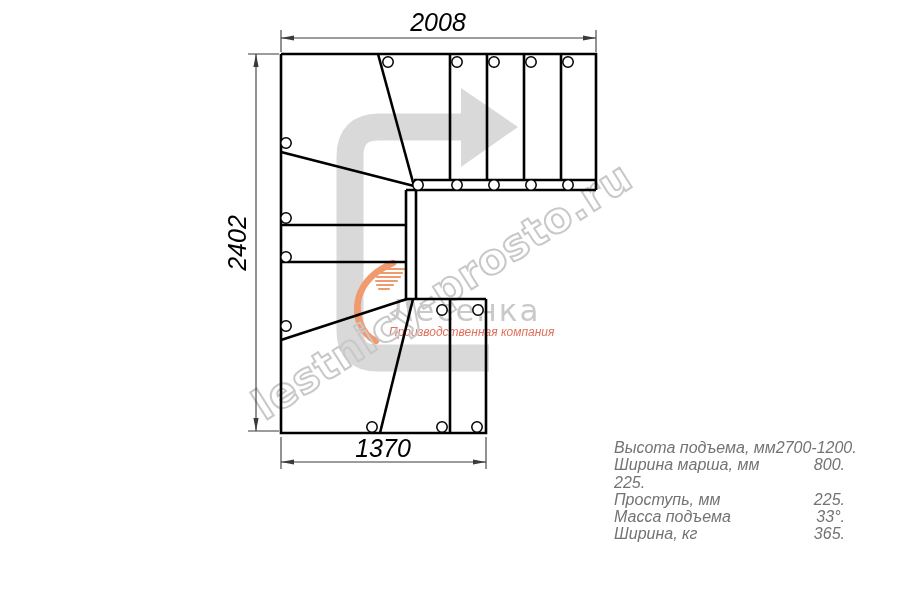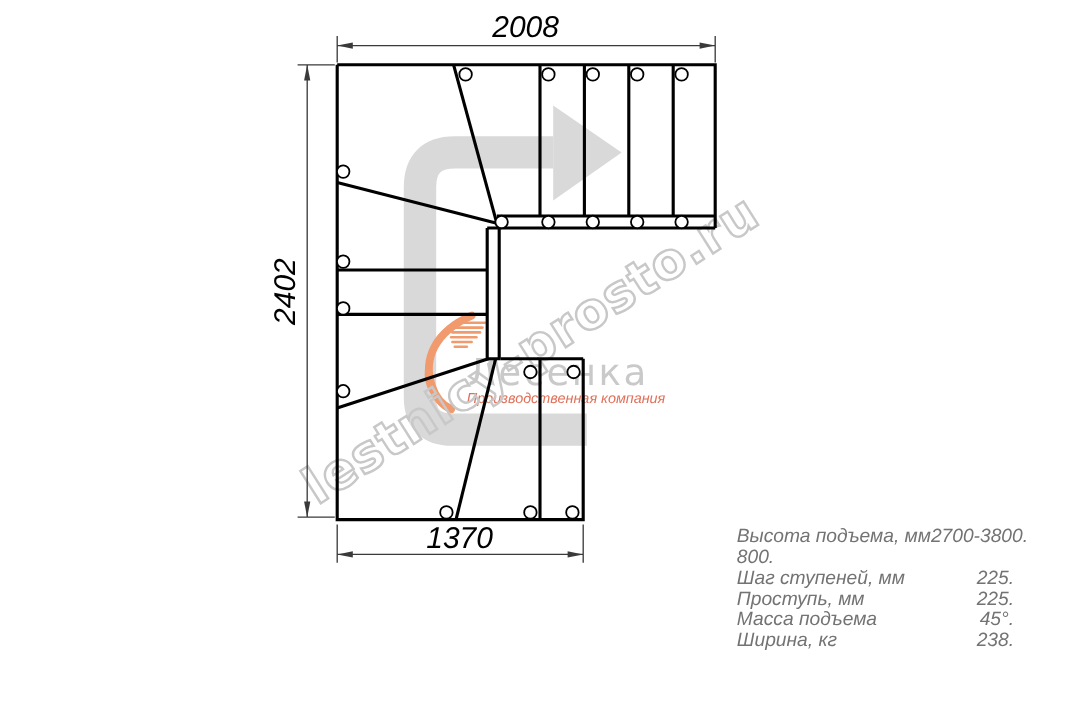"2700-3800." span { text: 2700-3800 -> 2700-1200 }
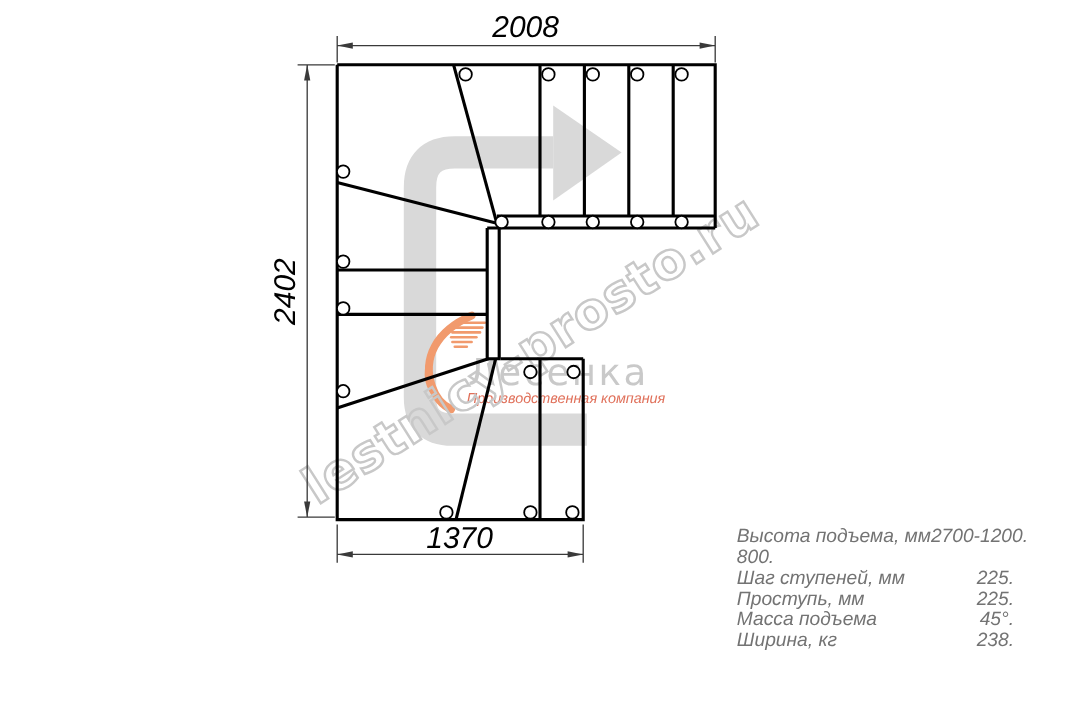"Ширина марша, мм" span { html: none -> <span>Ширина марша, мм</span> }
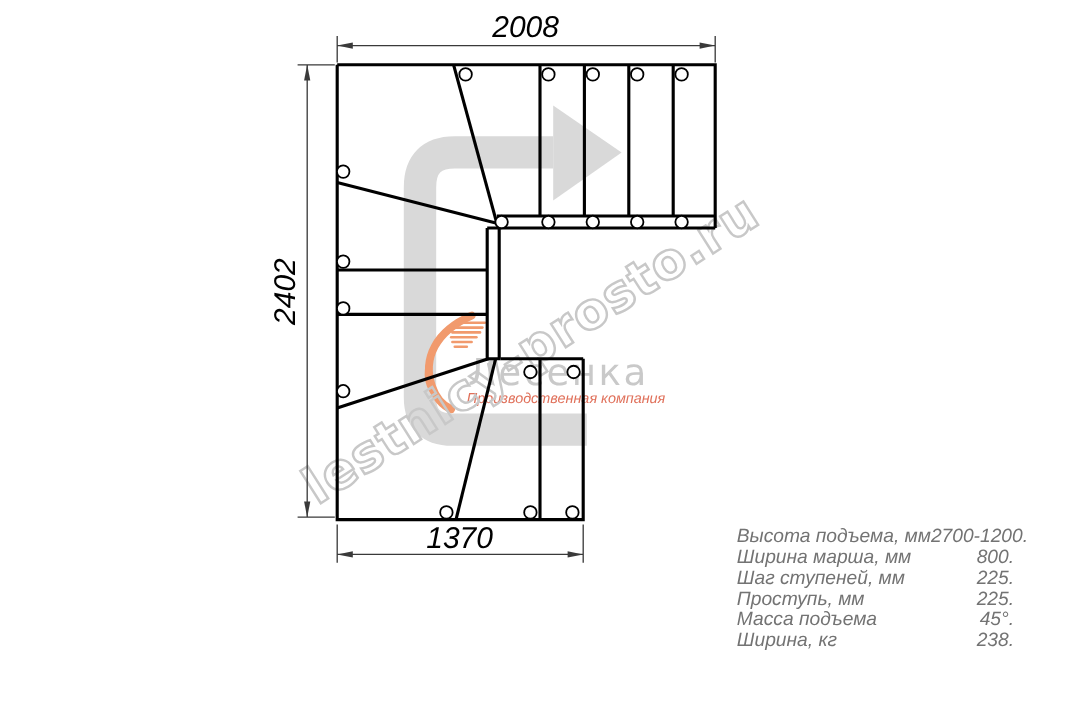"Шаг ступеней, мм" span { html: <span>Шаг ступеней, мм</span> -> none }
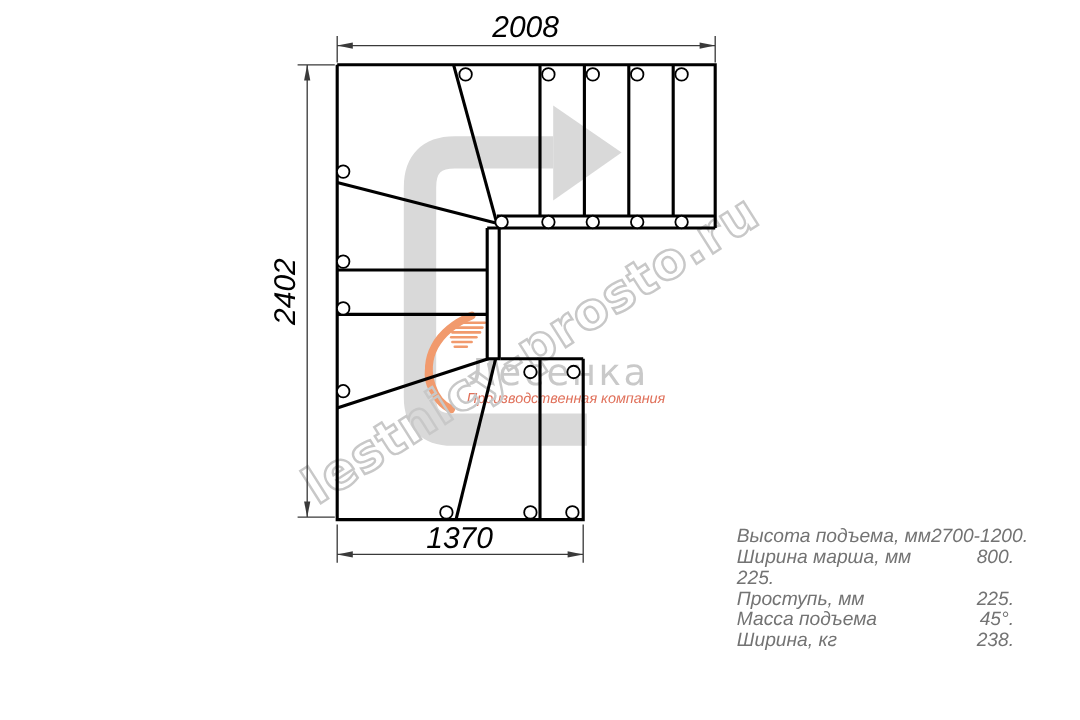"45°." span { text: 45 -> 33 }
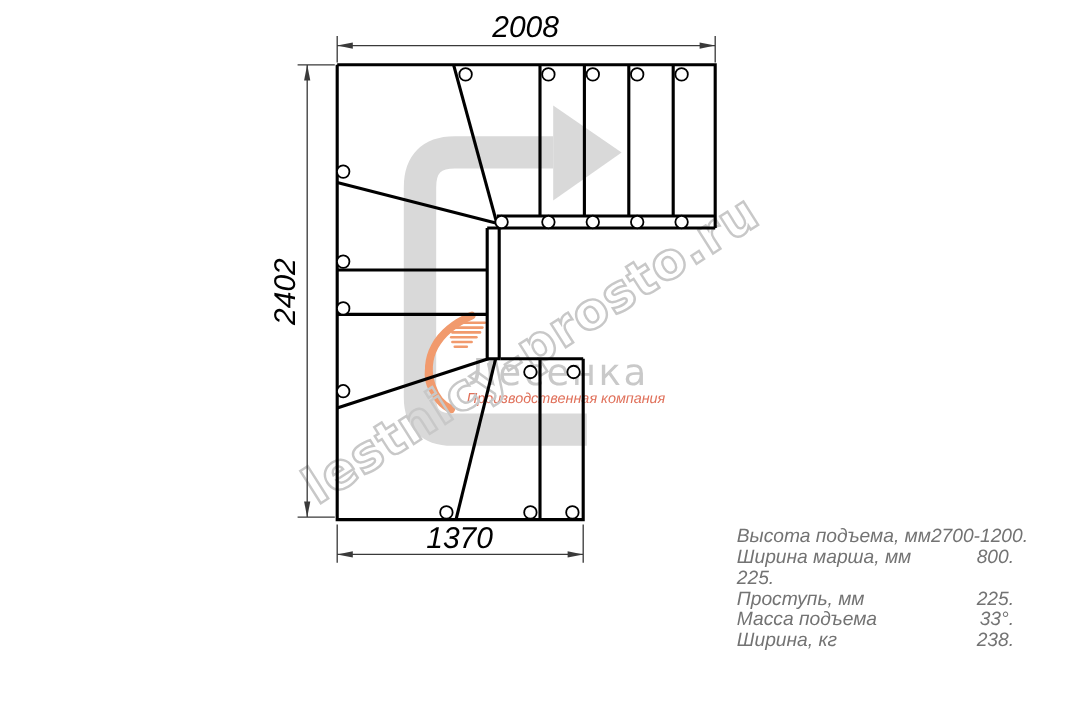"238." span { text: 238 -> 365 }
